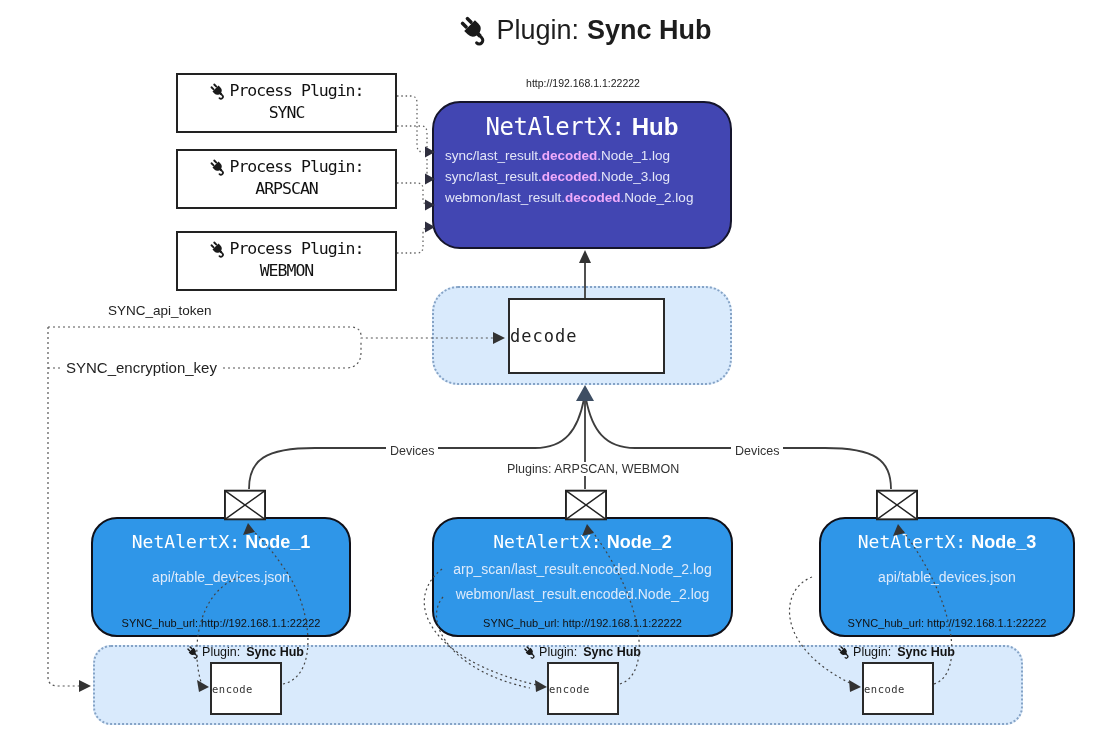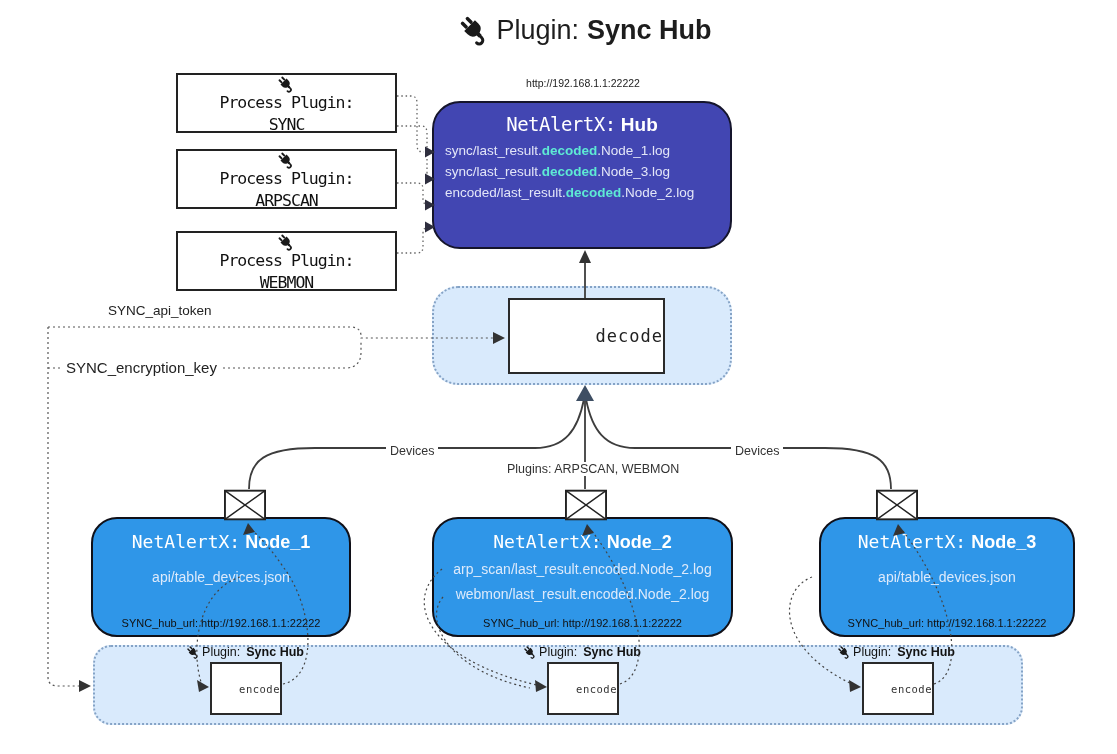"Process Plugin:" .pp-l1 { flex-direction: column -> none; margin-top: none -> 6px }
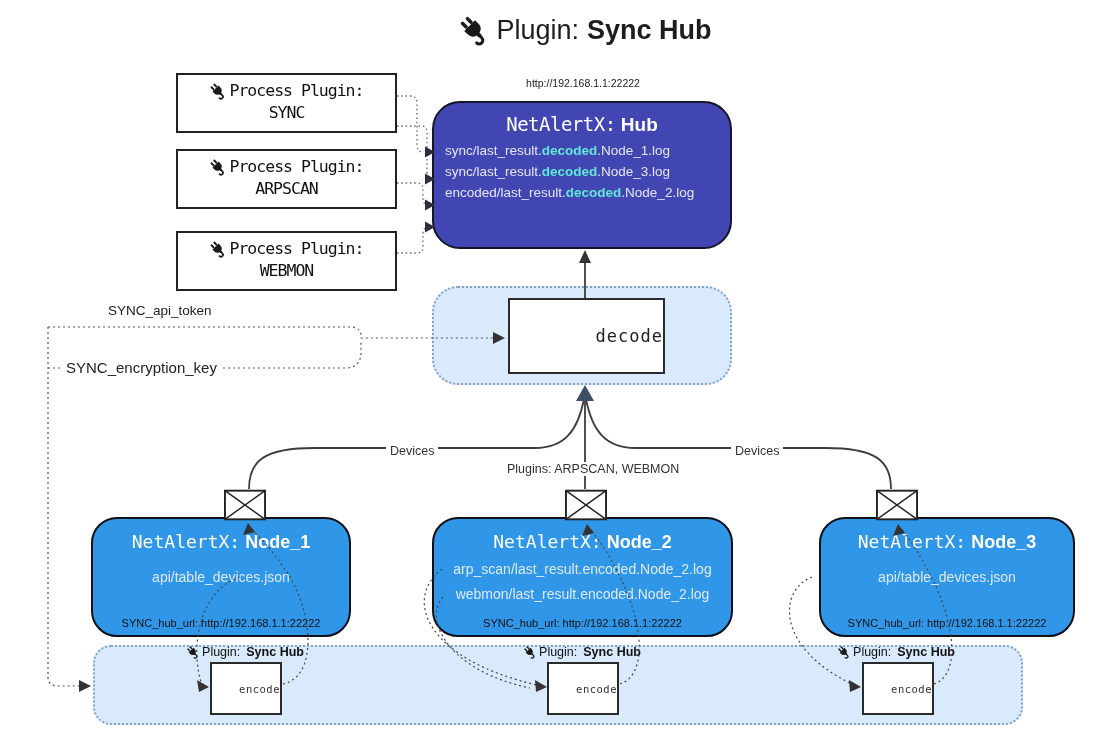"NetAlertX: Hub" .hub-title { font-size: 19px -> 24px }
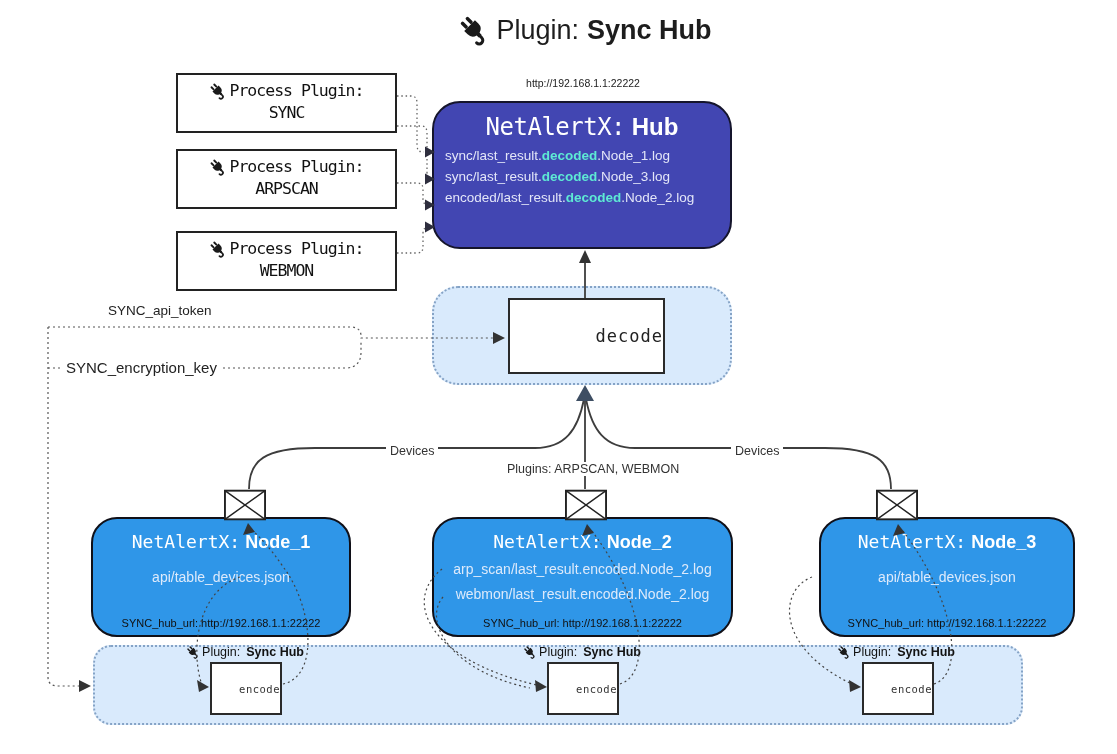"decoded" .hub-log .b { color: #5eead4 -> #f0abfc }
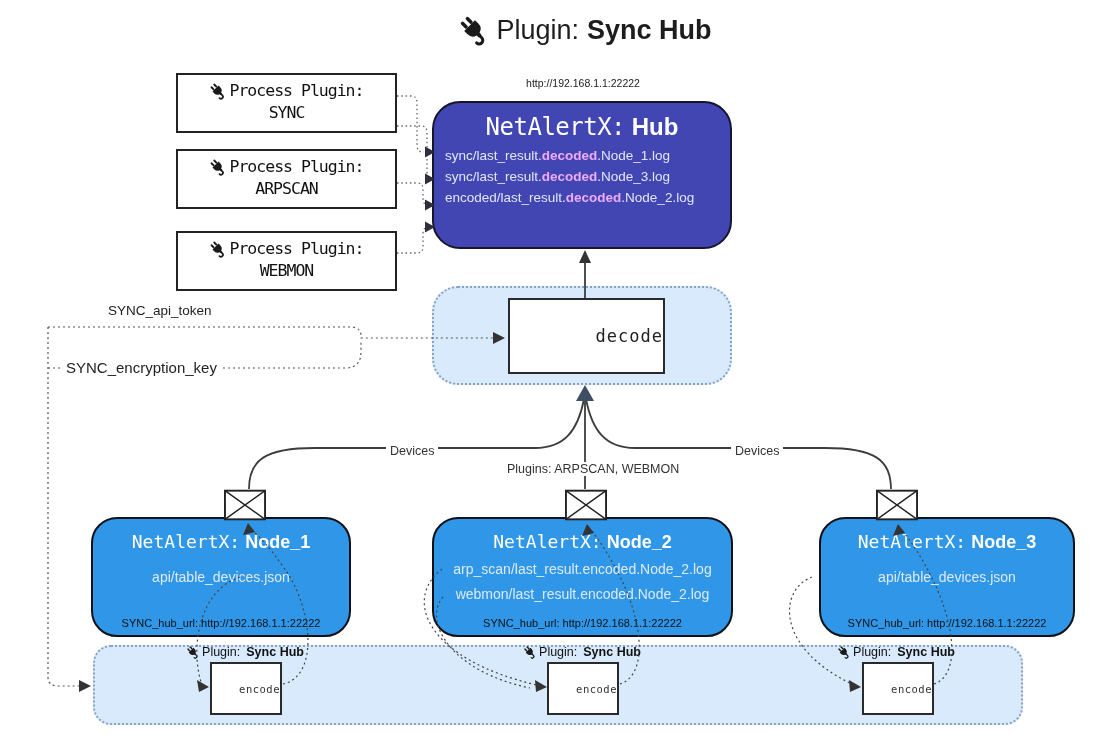"encoded/last_result." span { text: encoded/last -> webmon/last }
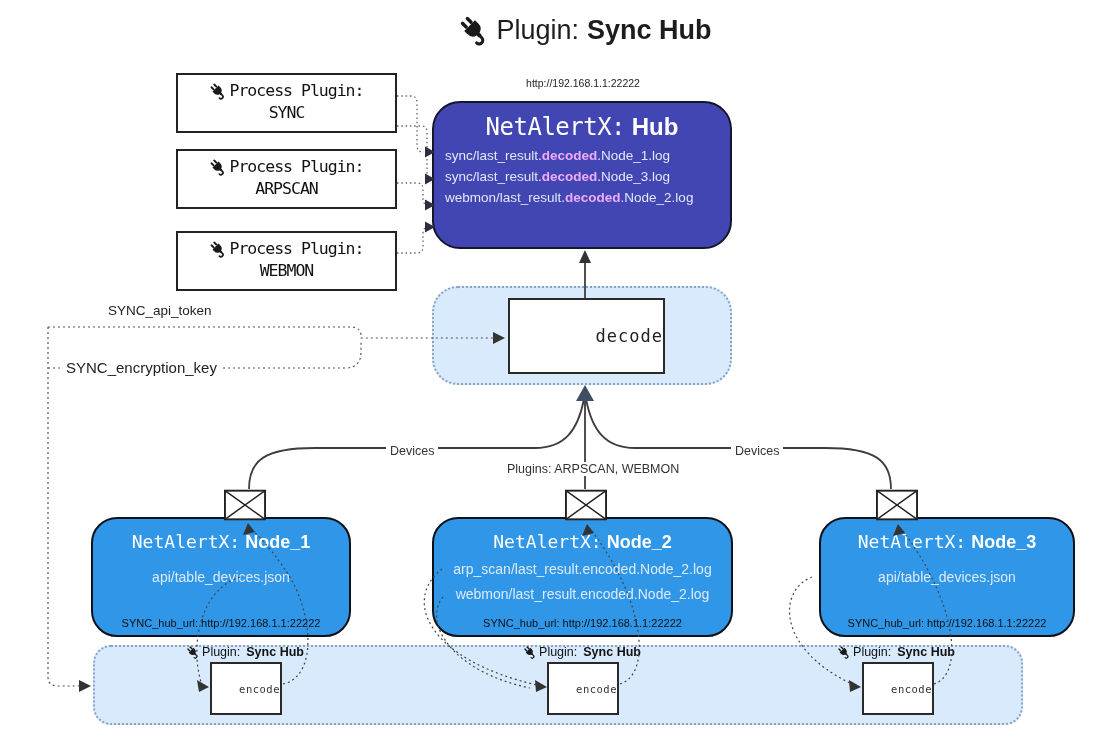"decode" .iobox { justify-content: flex-end -> flex-start }
